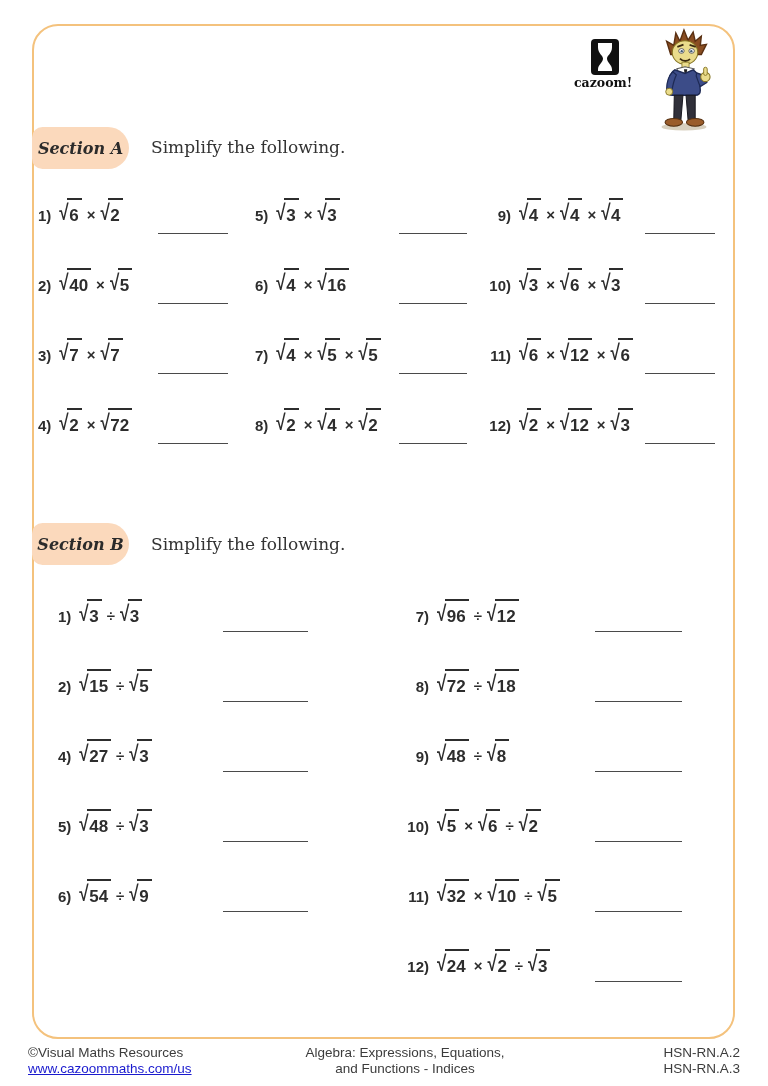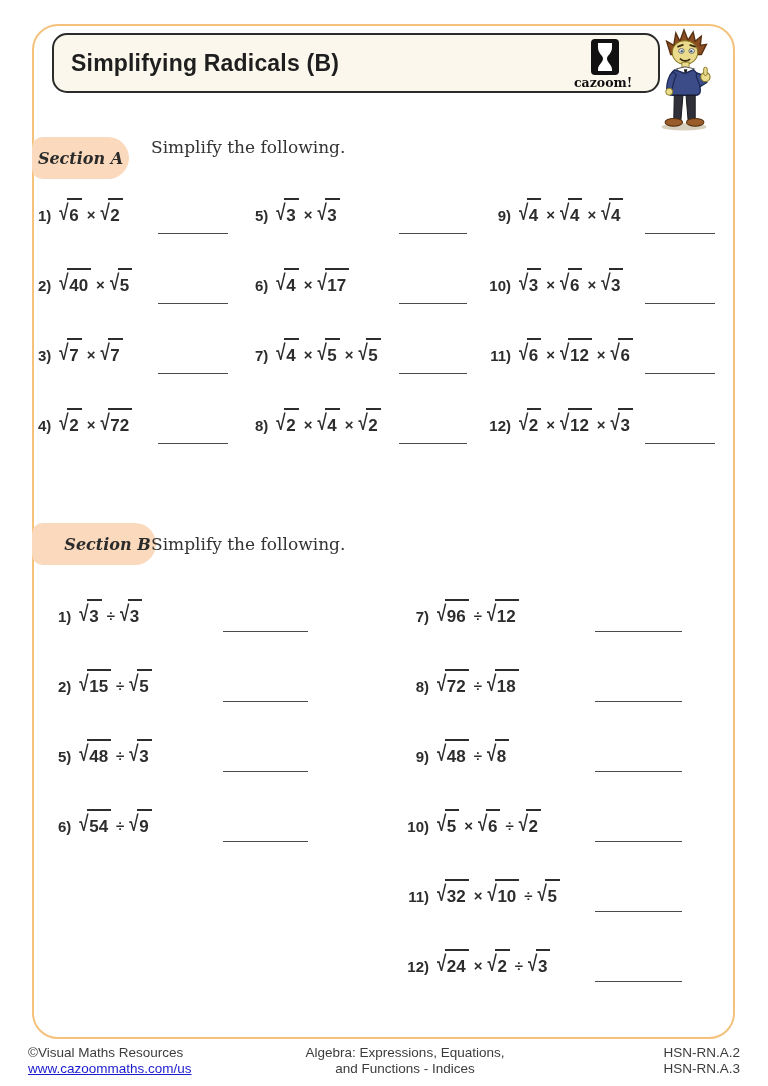"Simplifying Radicals (B)" div.titlebox { html: <div> <span>Simplifying Radicals (B)</span> </div> -> none }
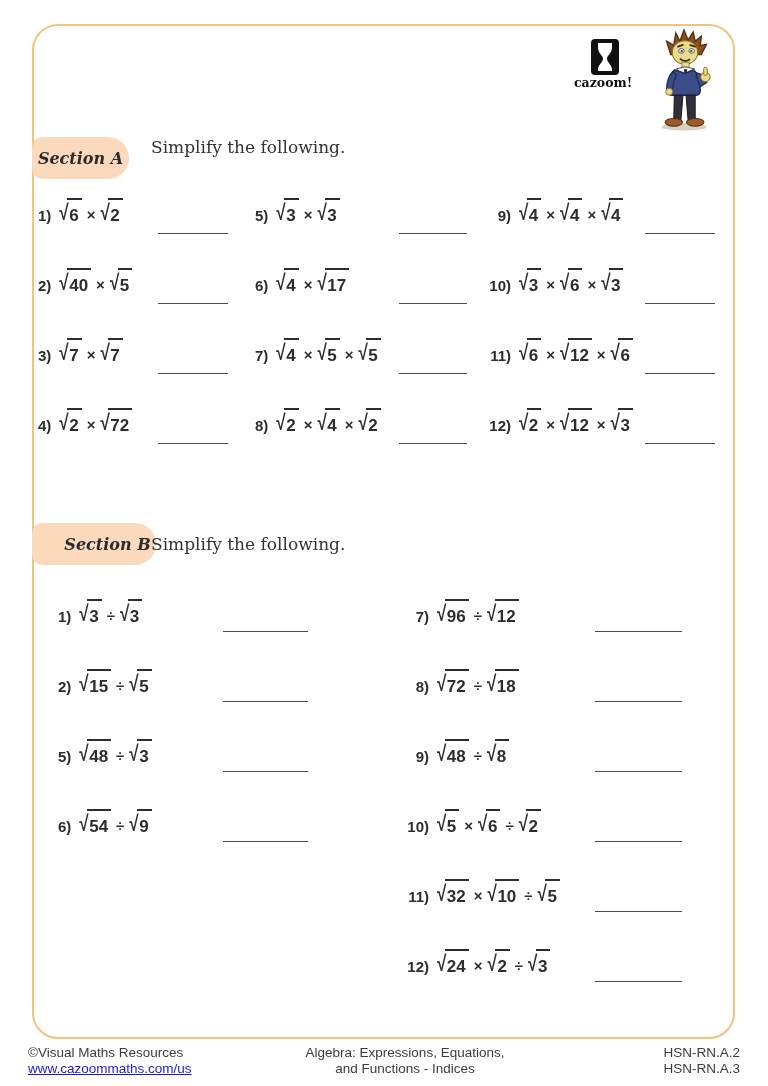"Section A" #secA-label { top: 137px -> 127px }
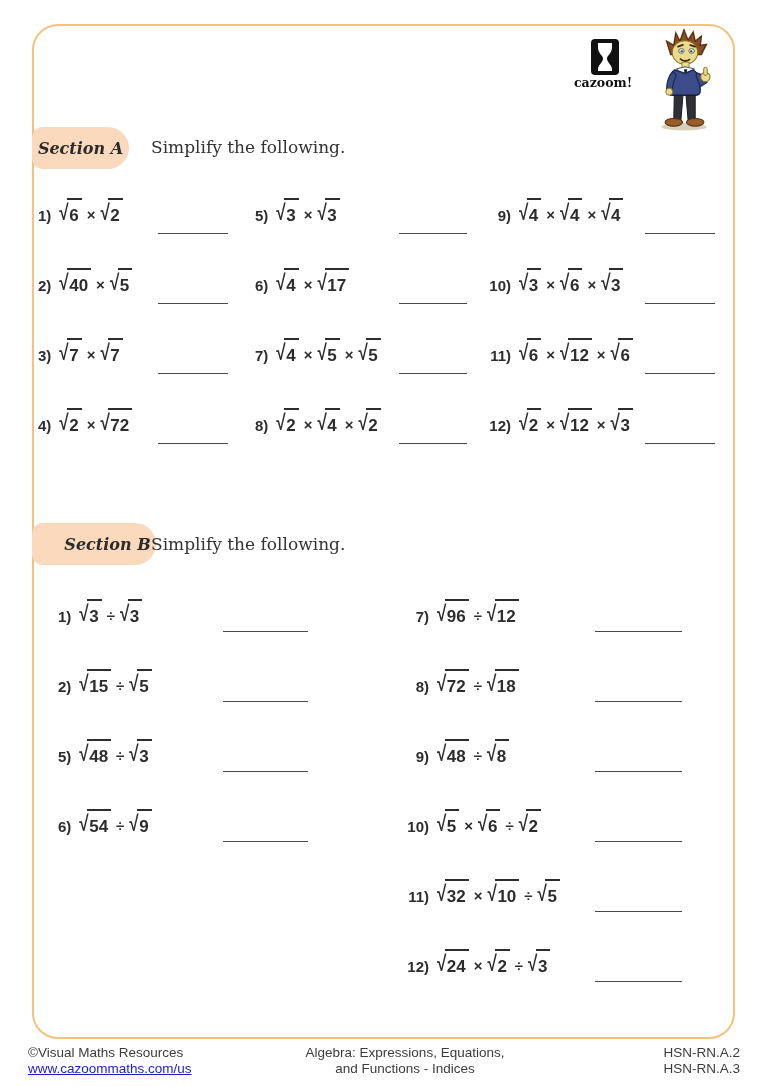"17" span.vl { text: 17 -> 16 }
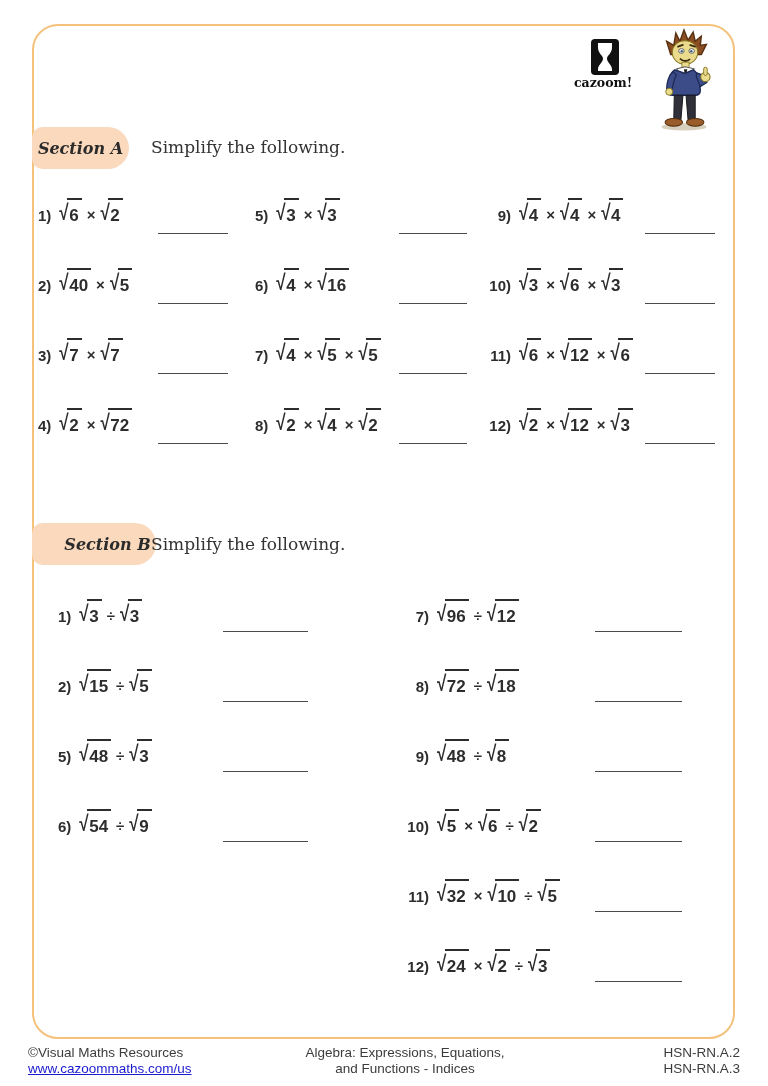"Section B" #secB-label { padding-left: 27px -> none }
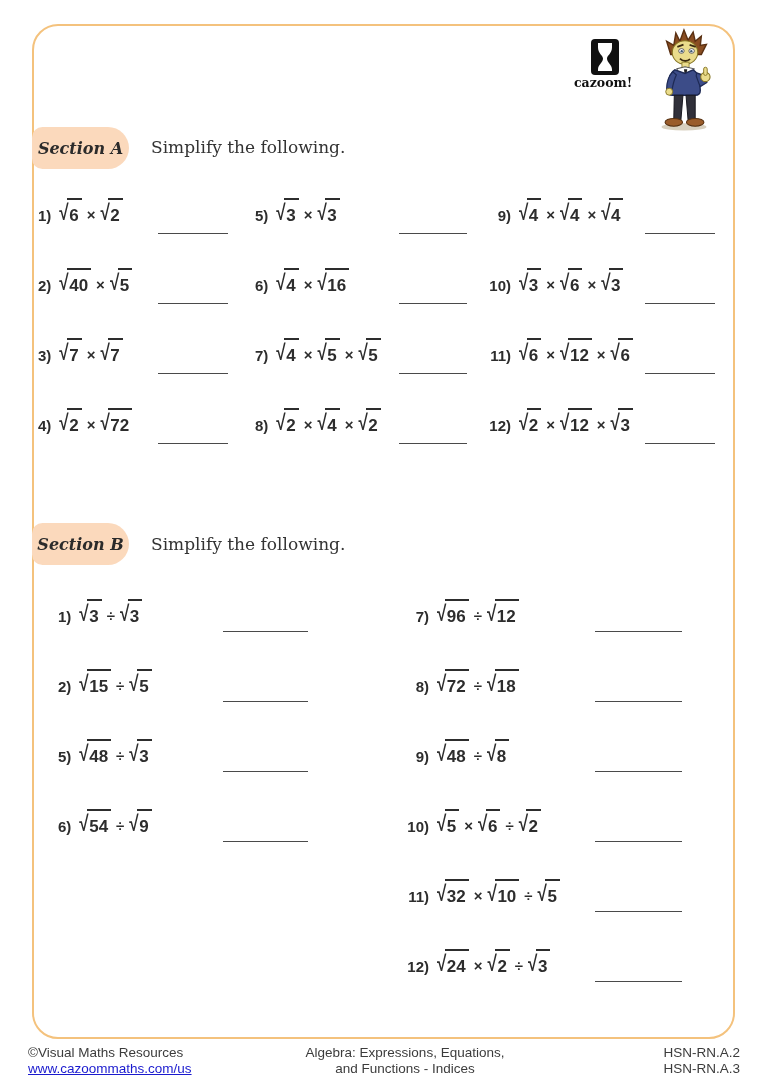"4) √27 ÷ √3" div.prob { html: none -> <div><span>4)</span><span><span><span>√</span><span>27</span></span><span>÷</span><span><span>√</span><span>3</span></span></span><span></span></div> }
